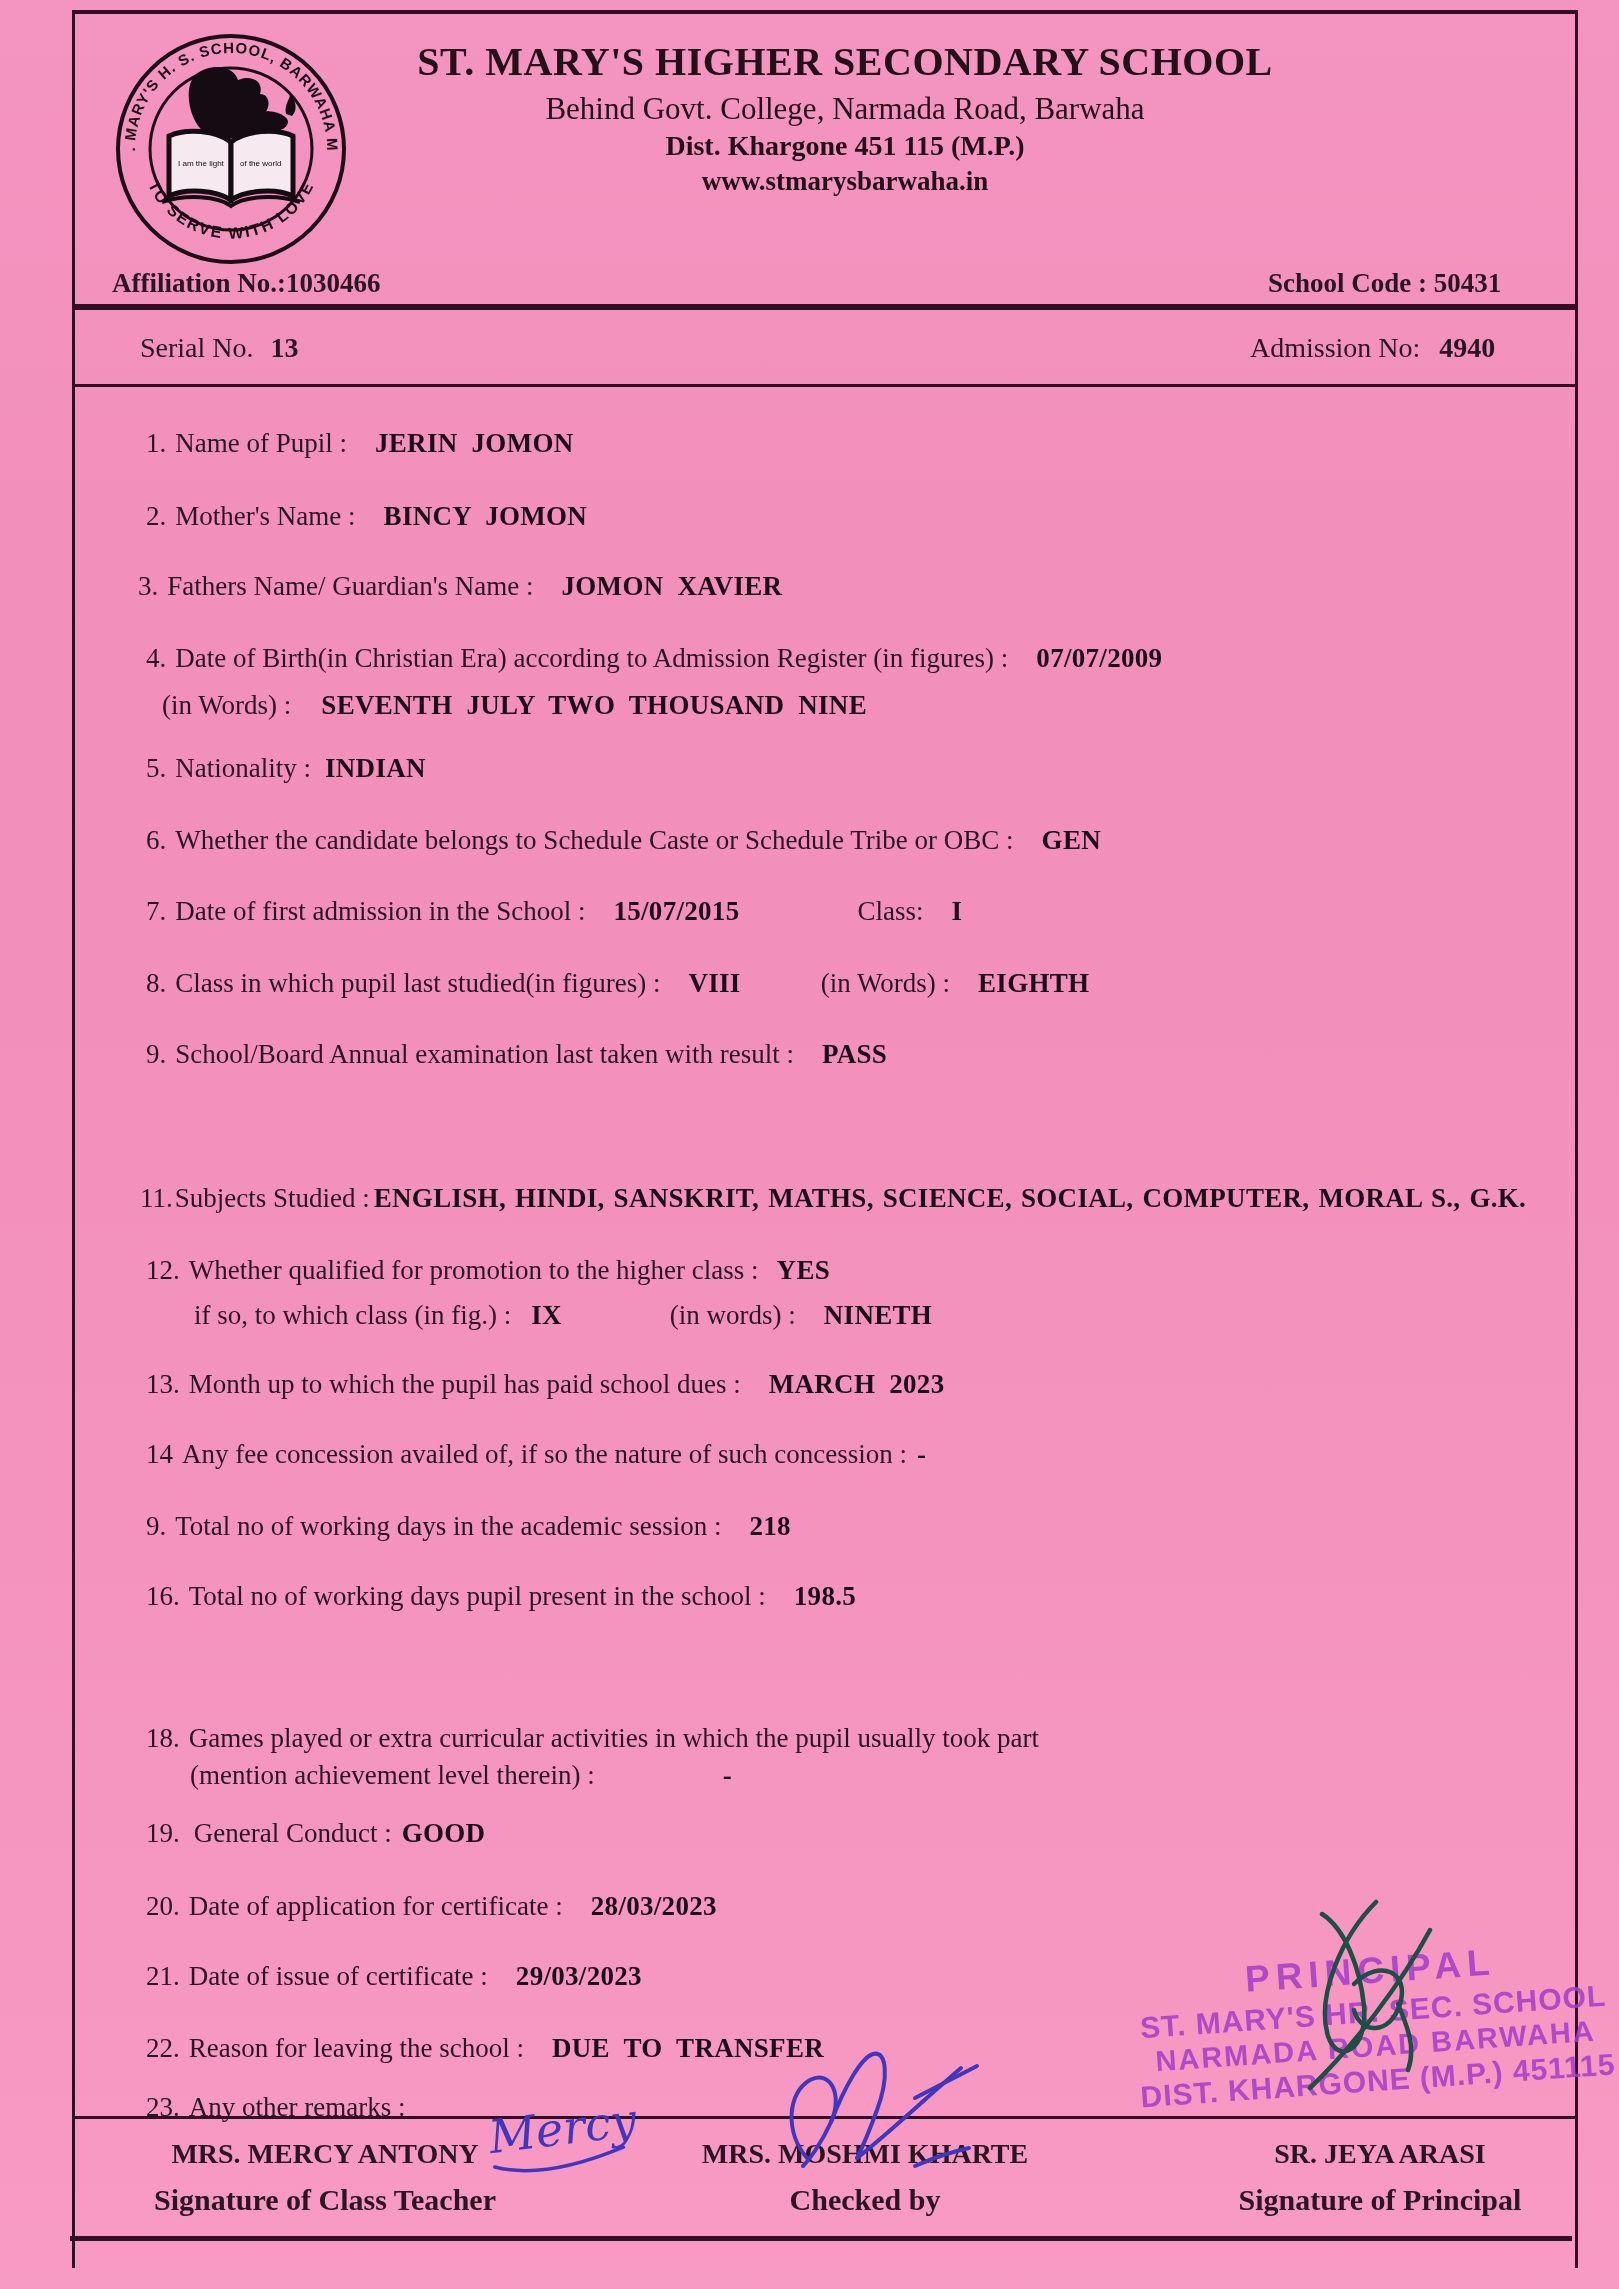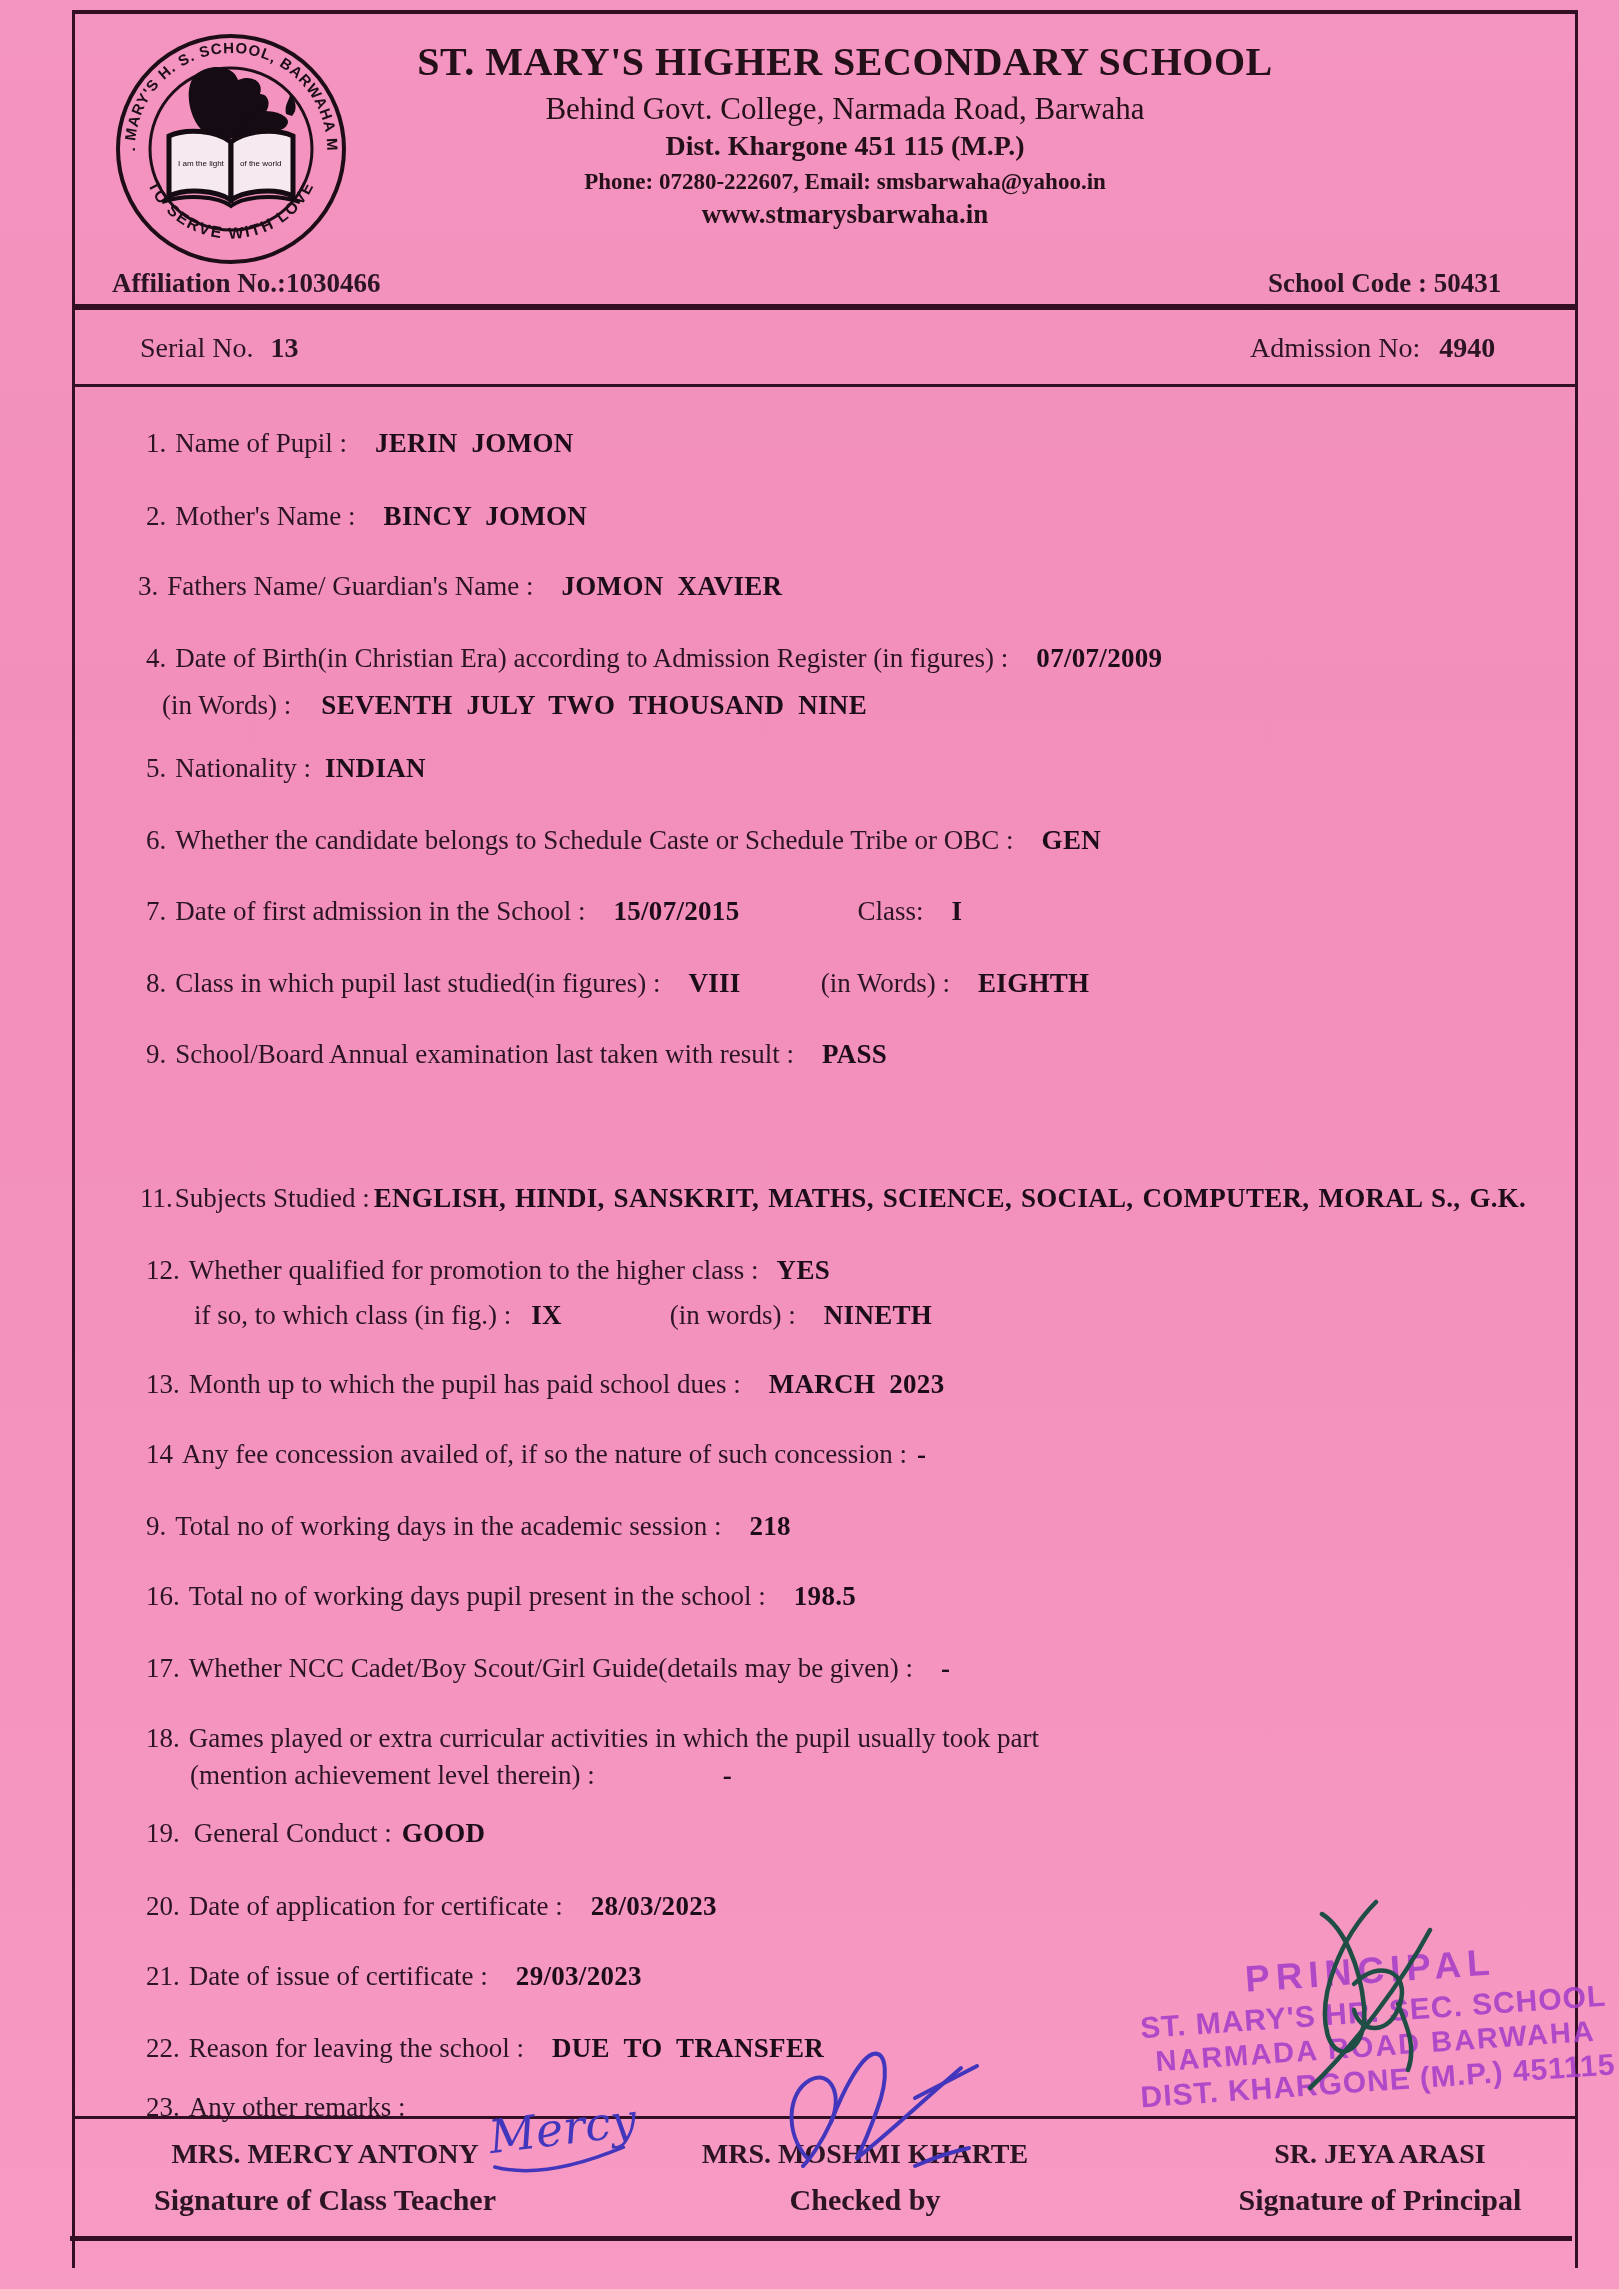"Phone: 07280-222607, Email:" div.hphone { html: <div>Phone: 07280-222607, Email: smsbarwaha@yahoo.in</div> -> none }
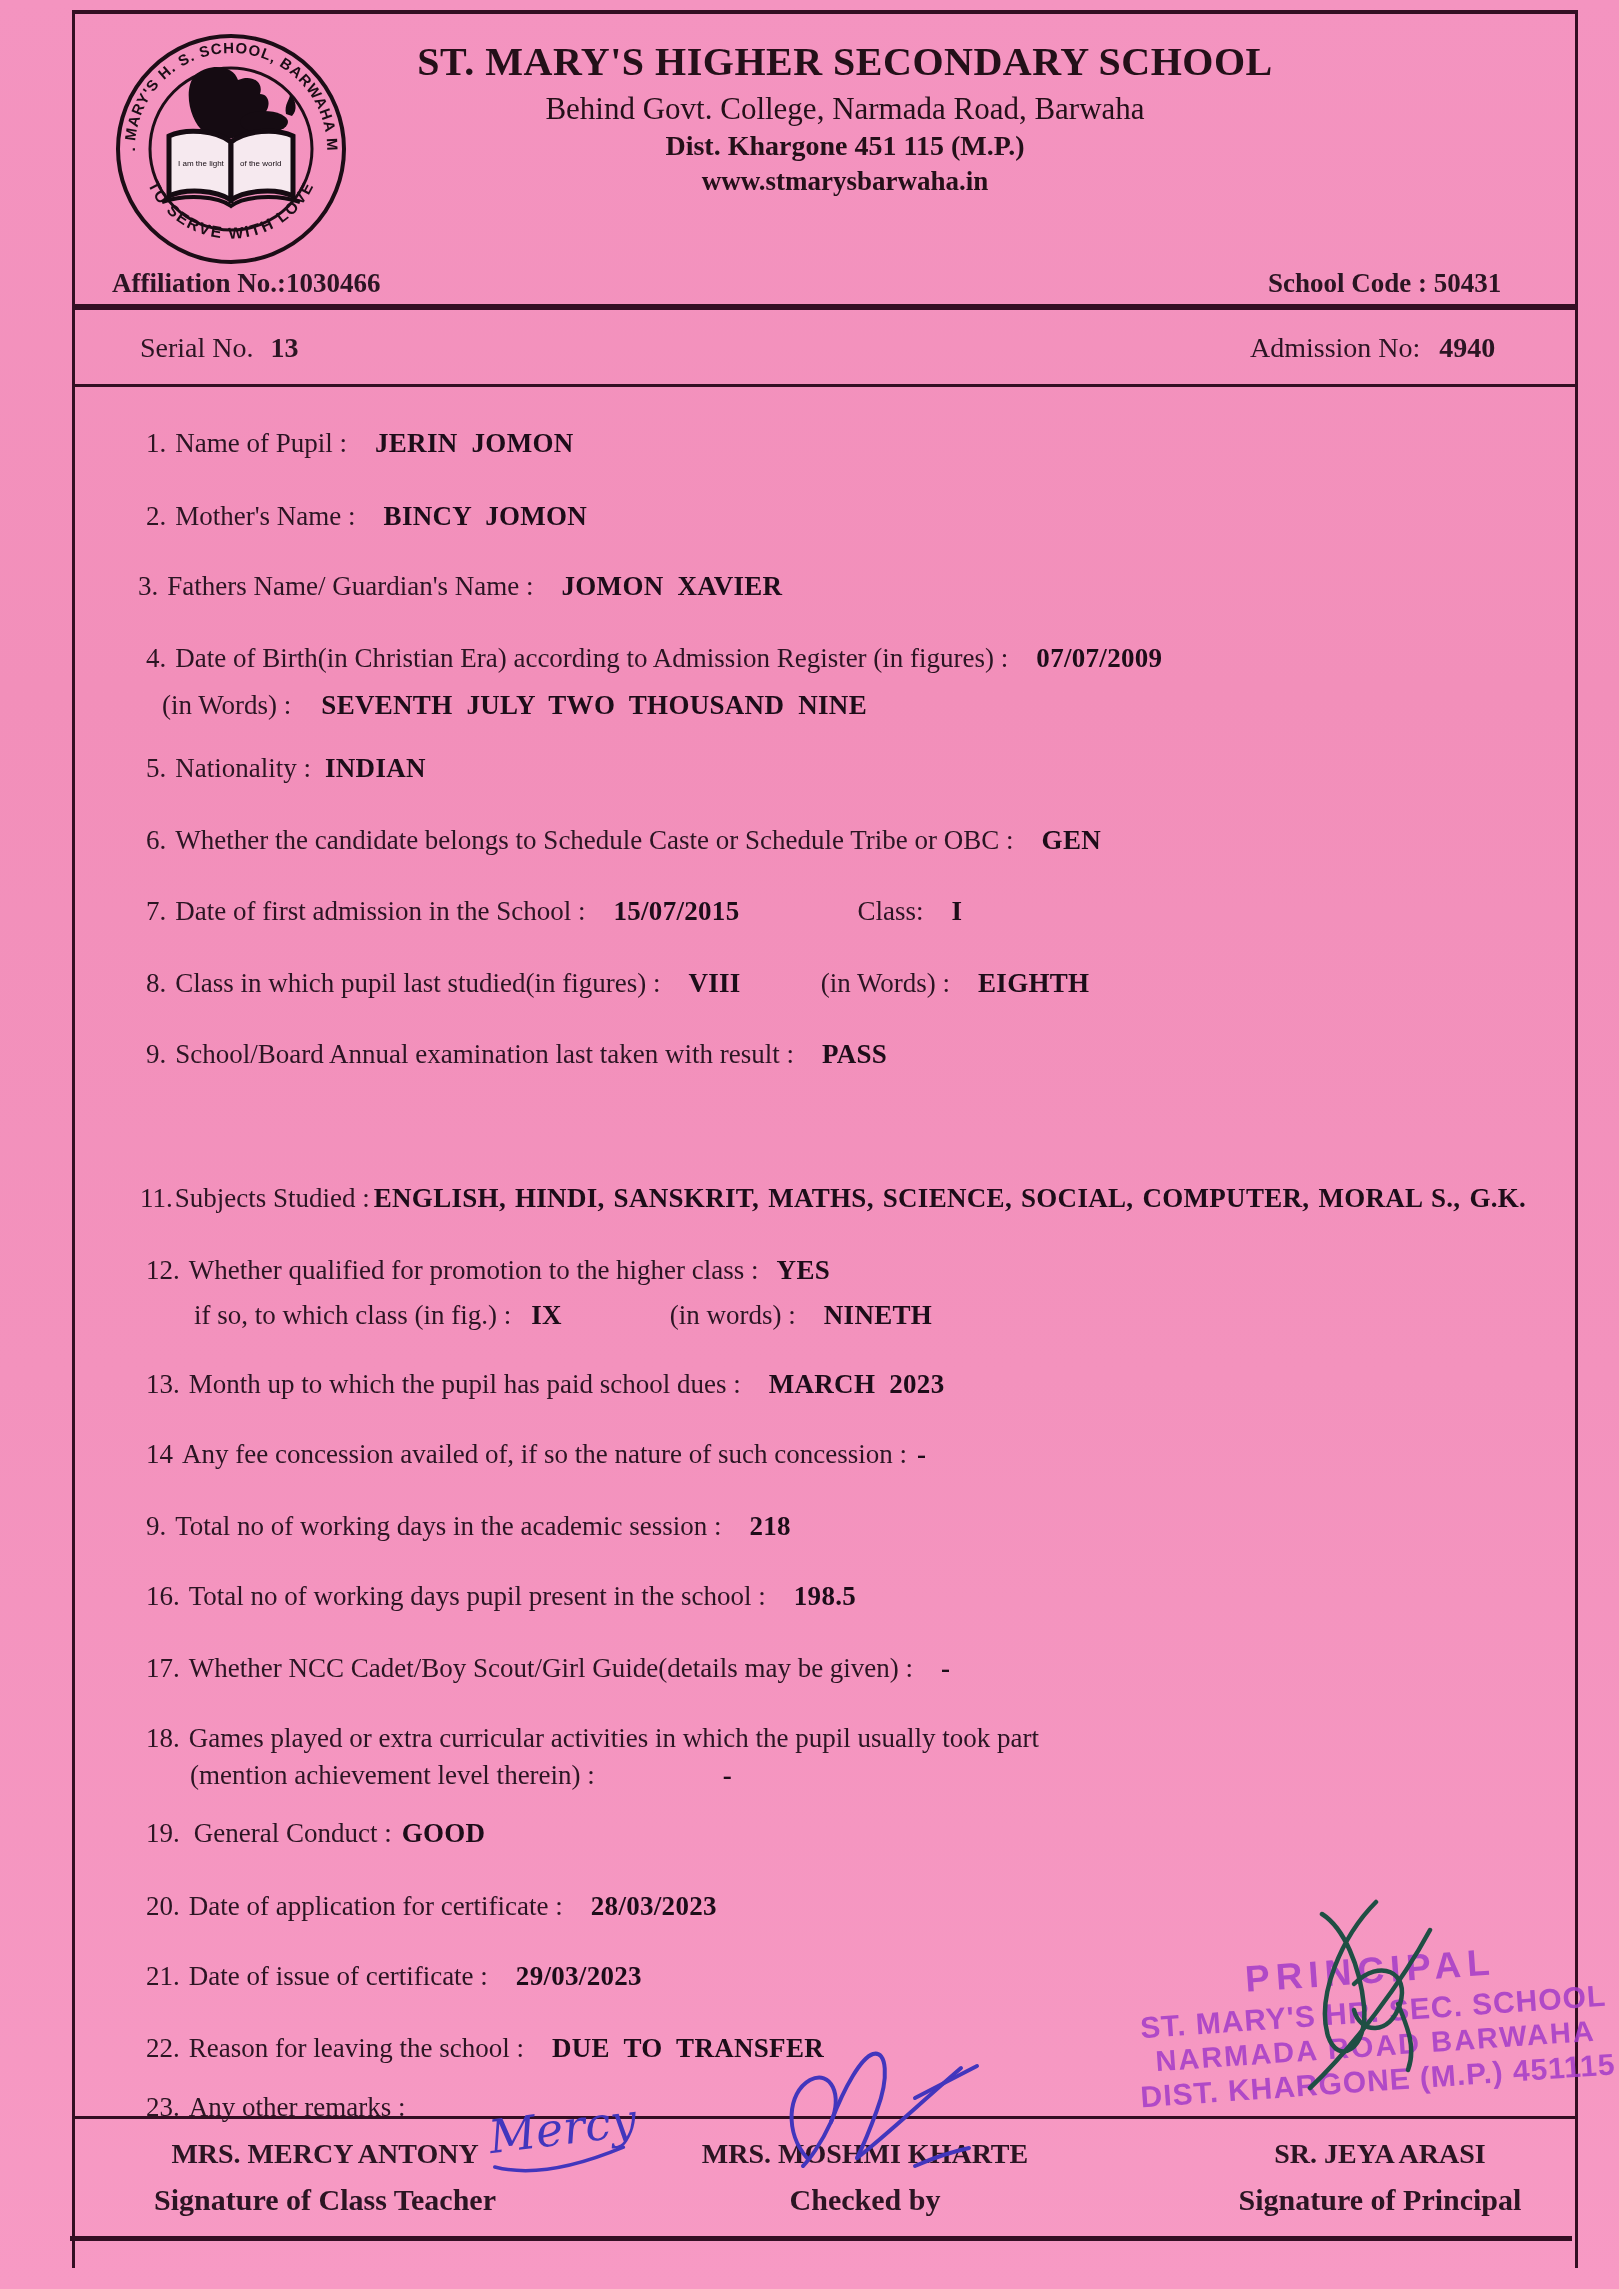"17. Whether NCC Cadet/Boy Scout/Girl" div.row { html: <div> <span>17.</span><span>Whether NCC Cadet/Boy Scout/Girl Guide(details may be given) :</span><span>-</span> </div> -> none }
